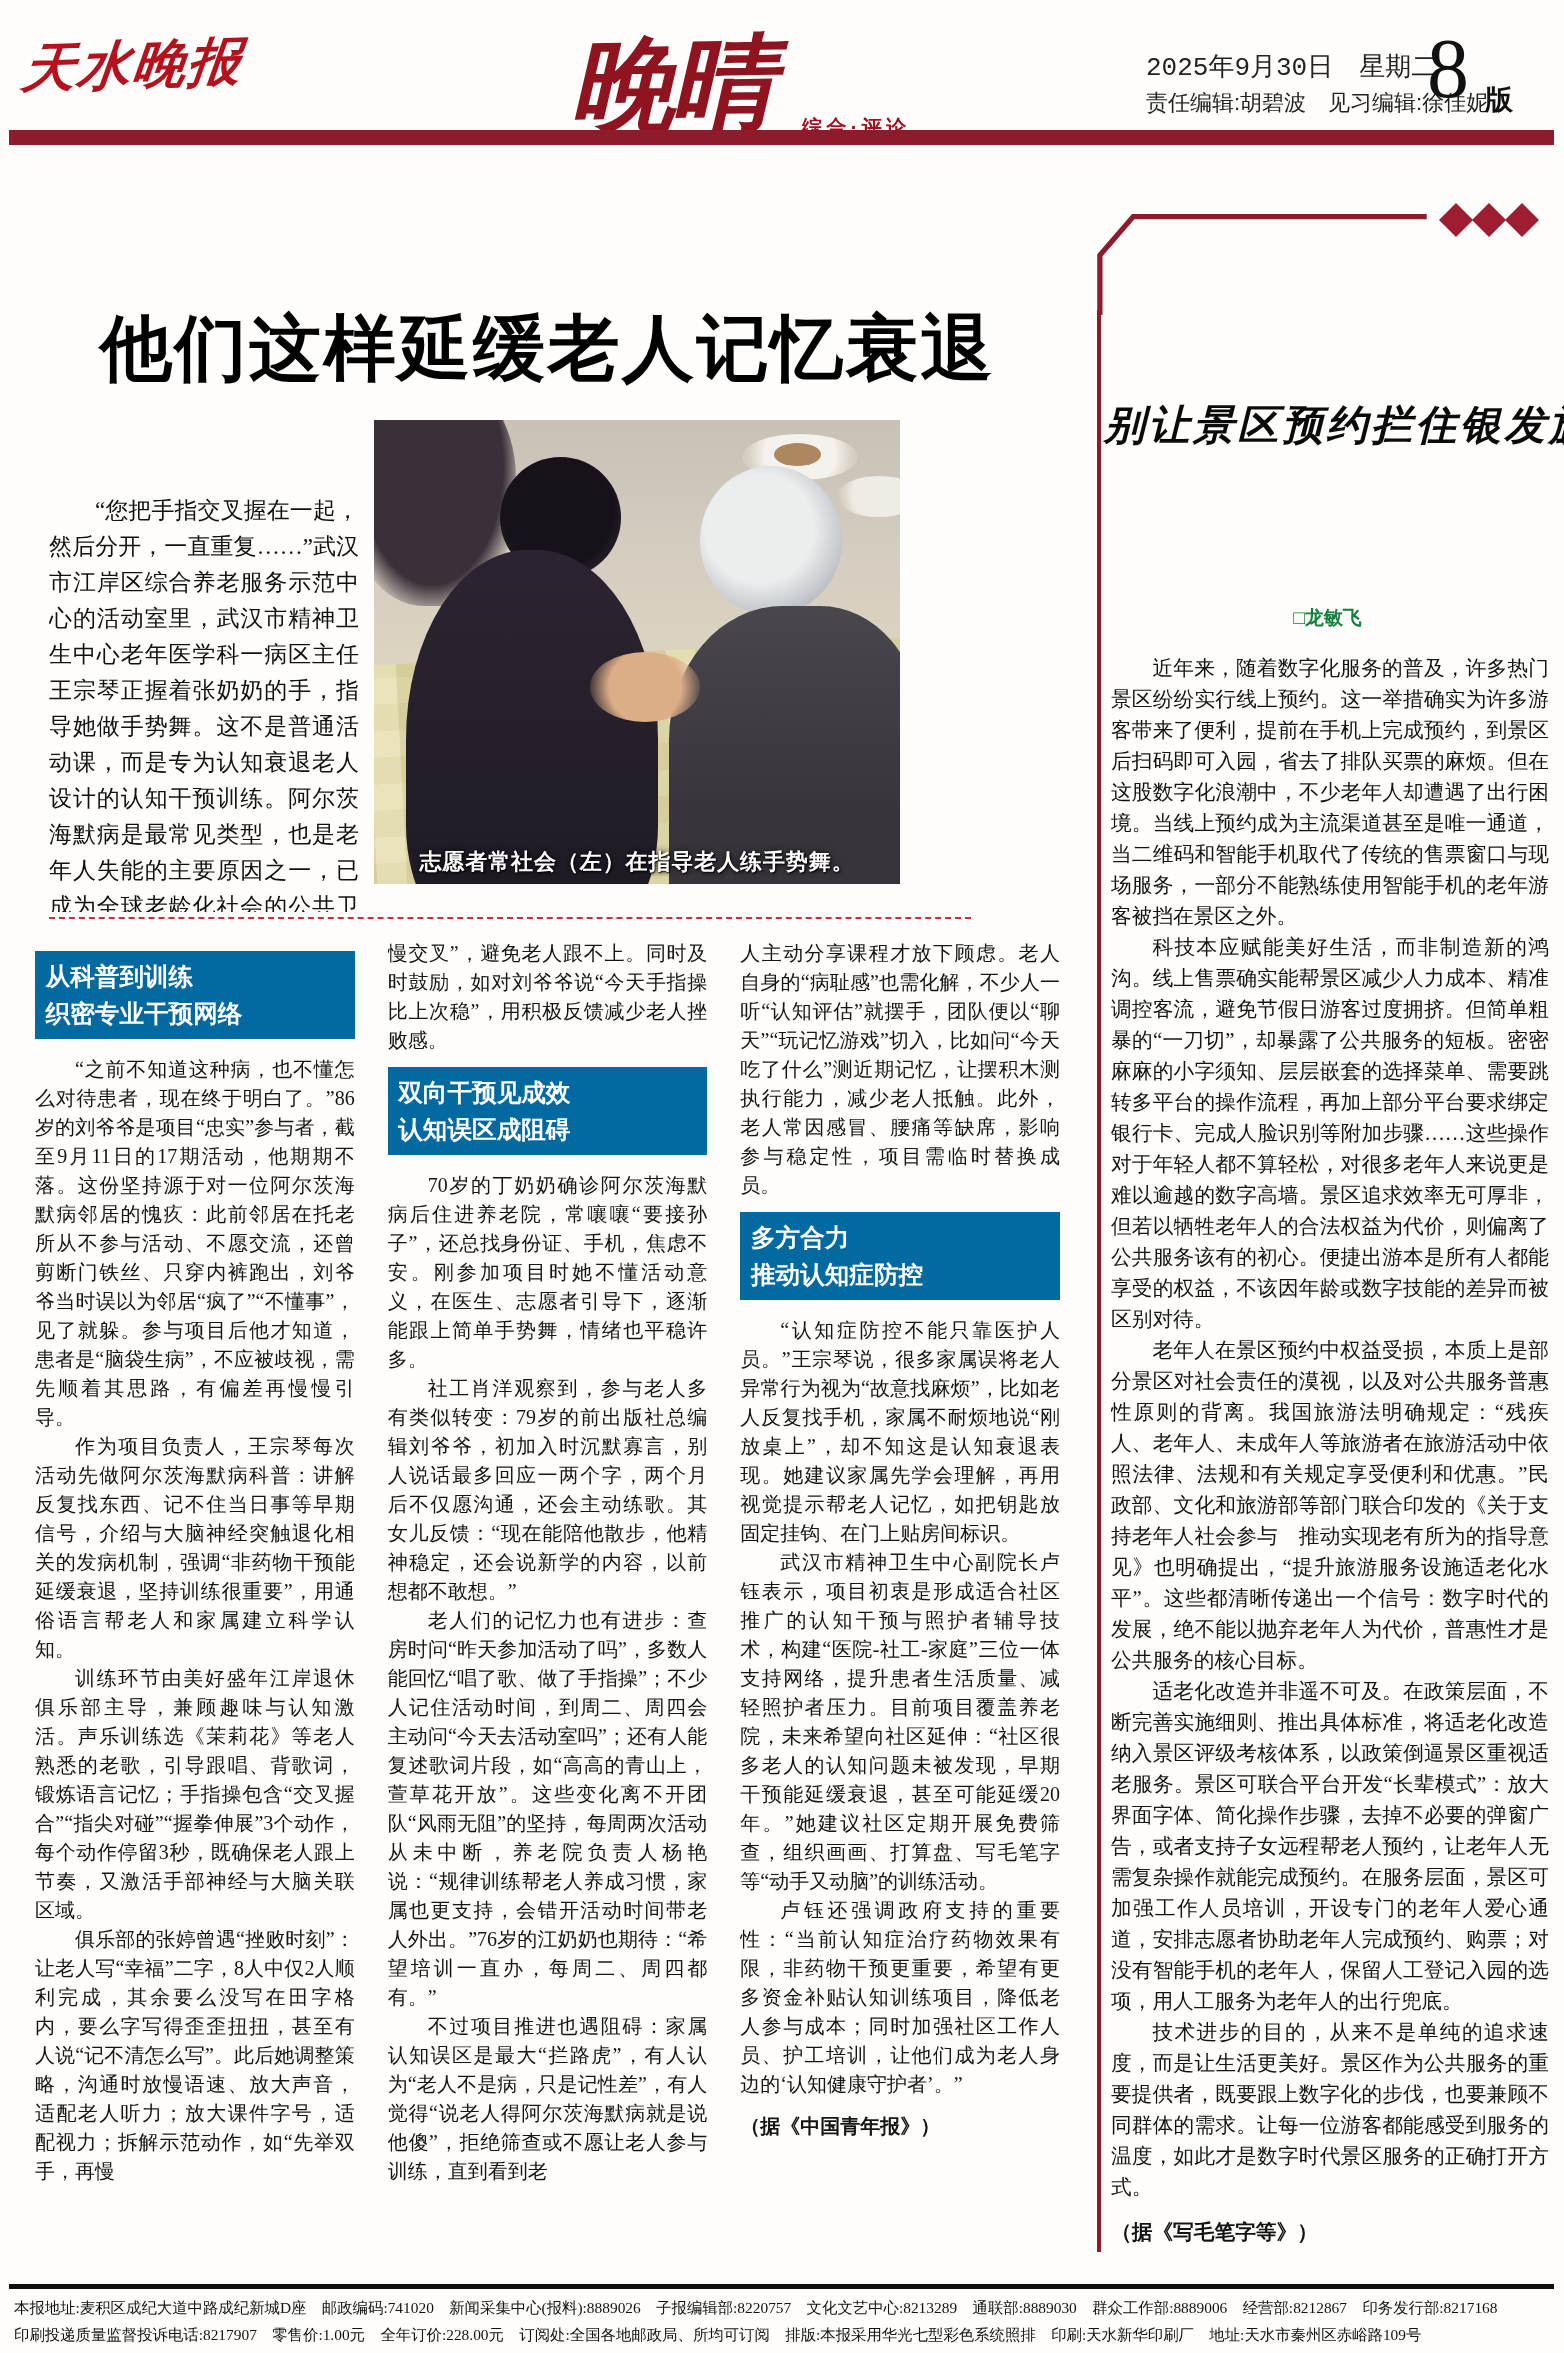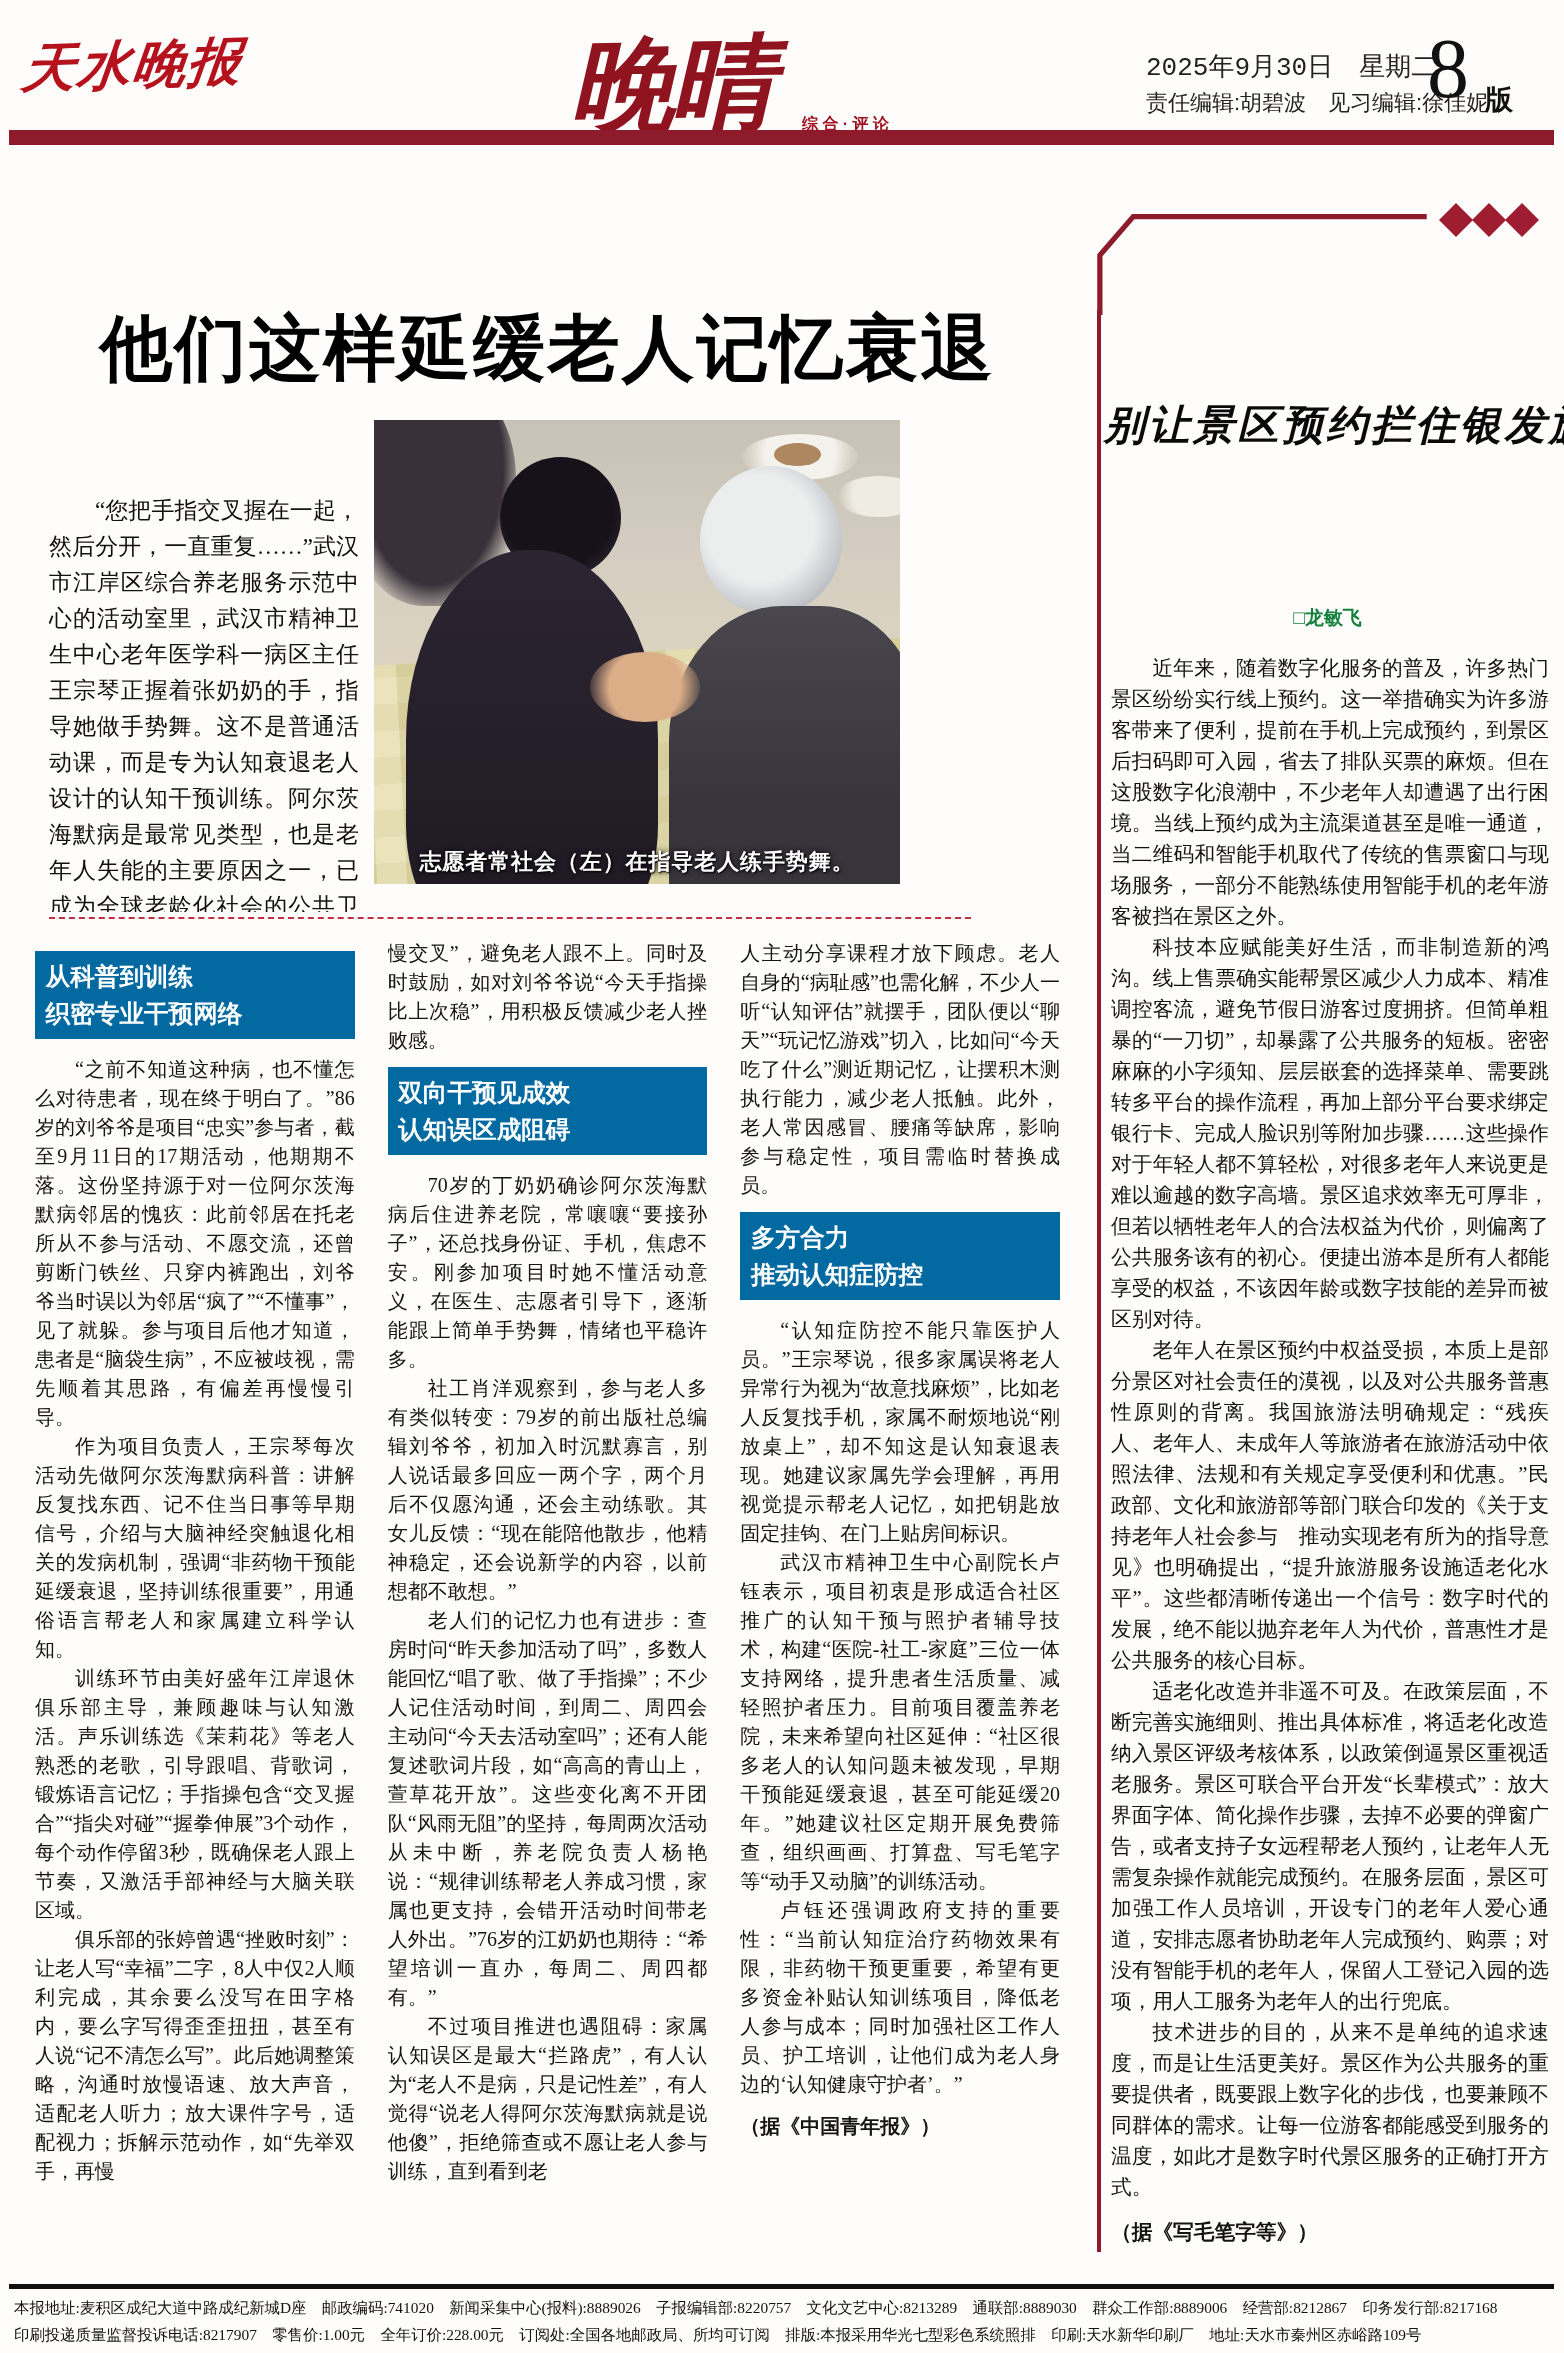"综合·评论" .edition-sub { font-size: 16px -> 20px }
